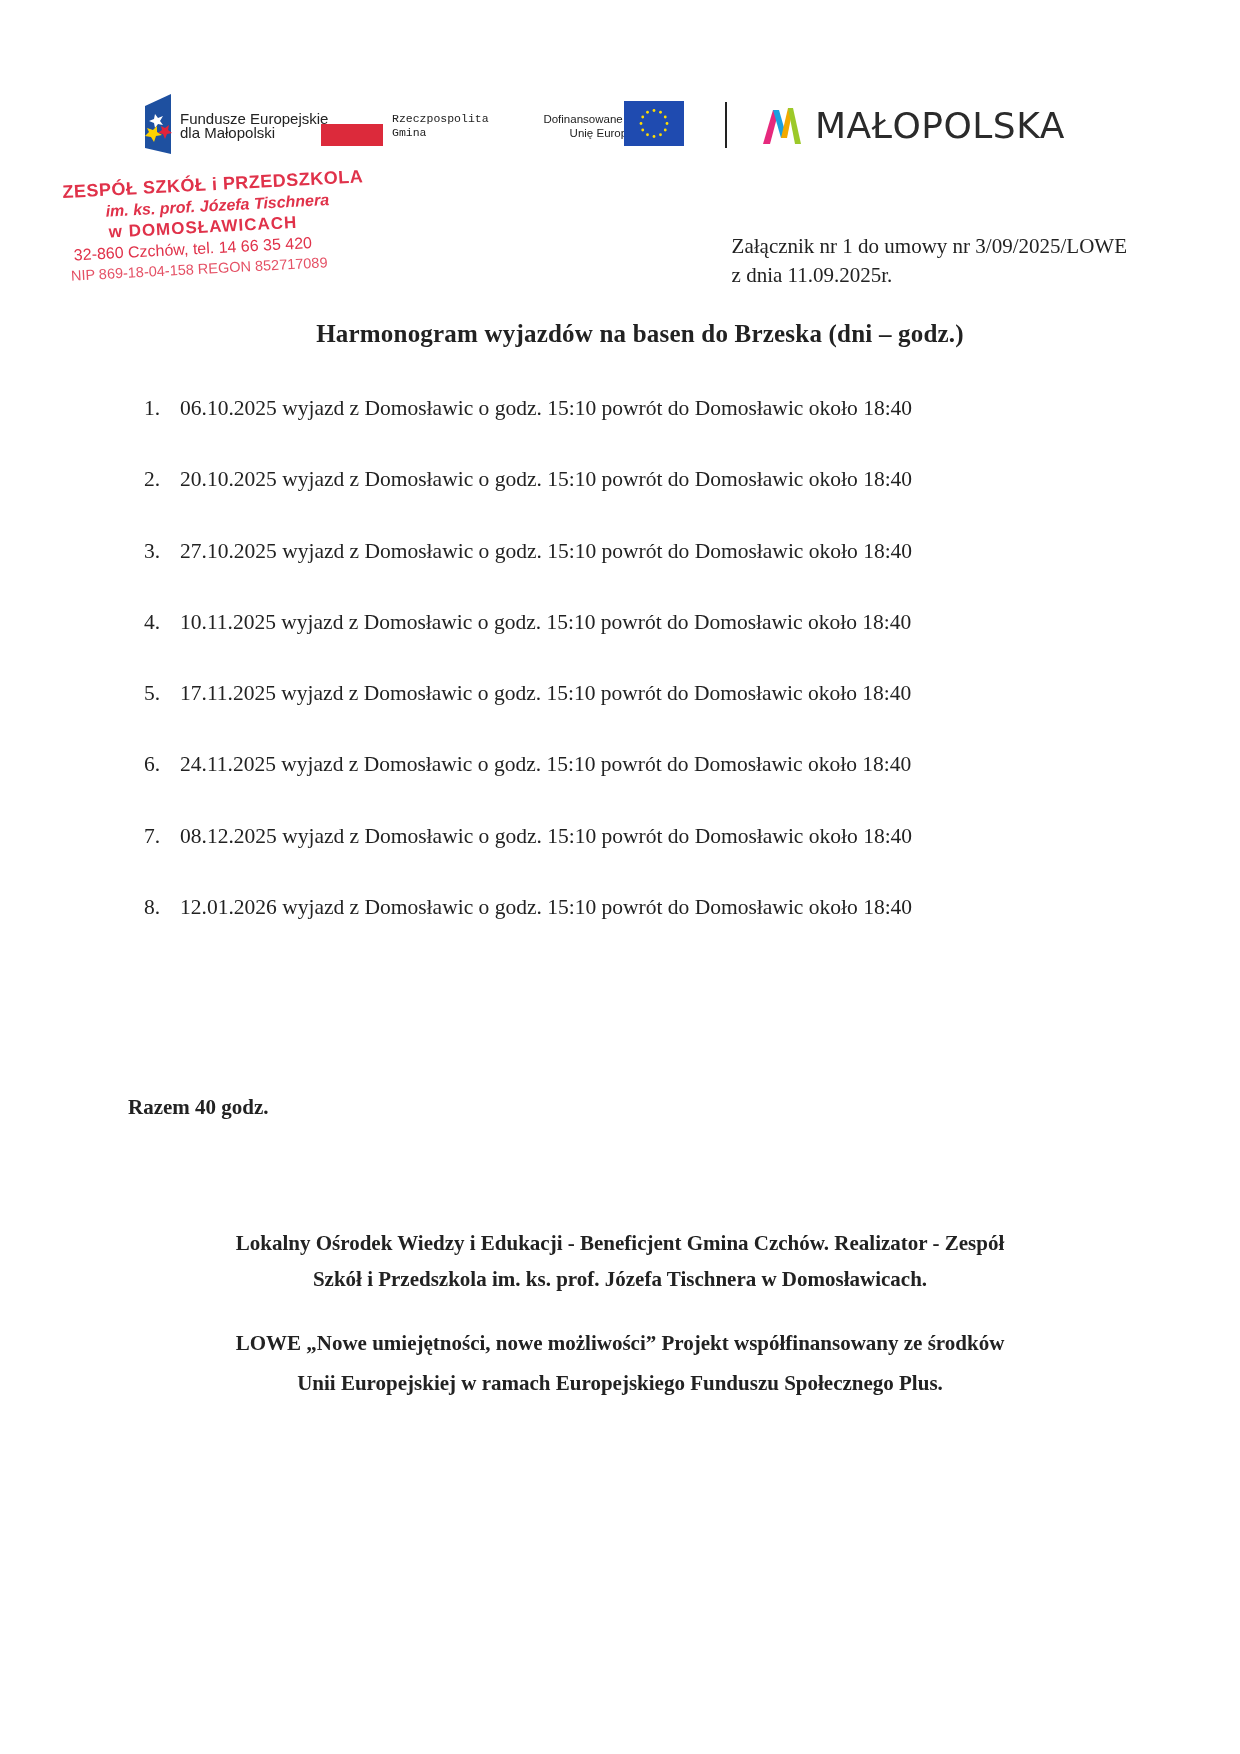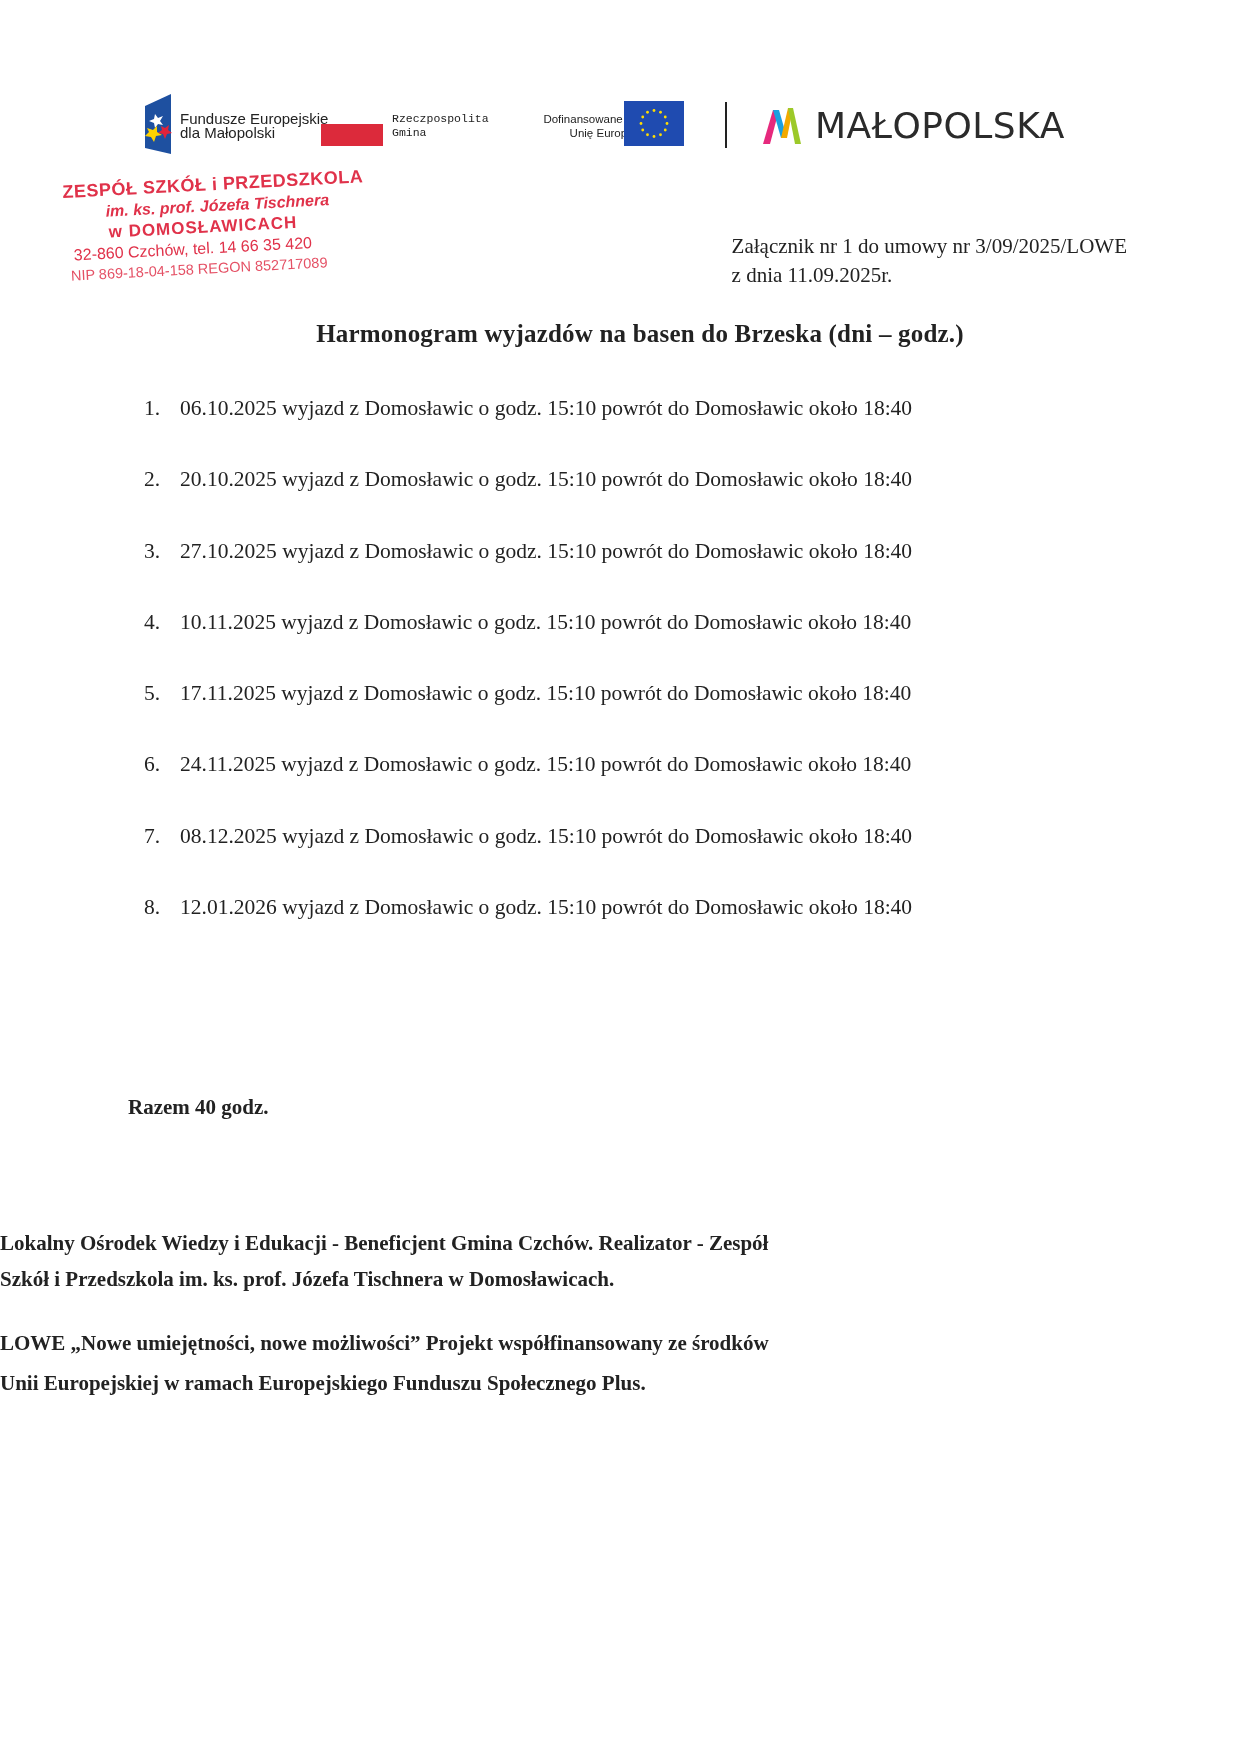"Lokalny Ośrodek Wiedzy i Edukacji" .footer { text-align: left -> center }
